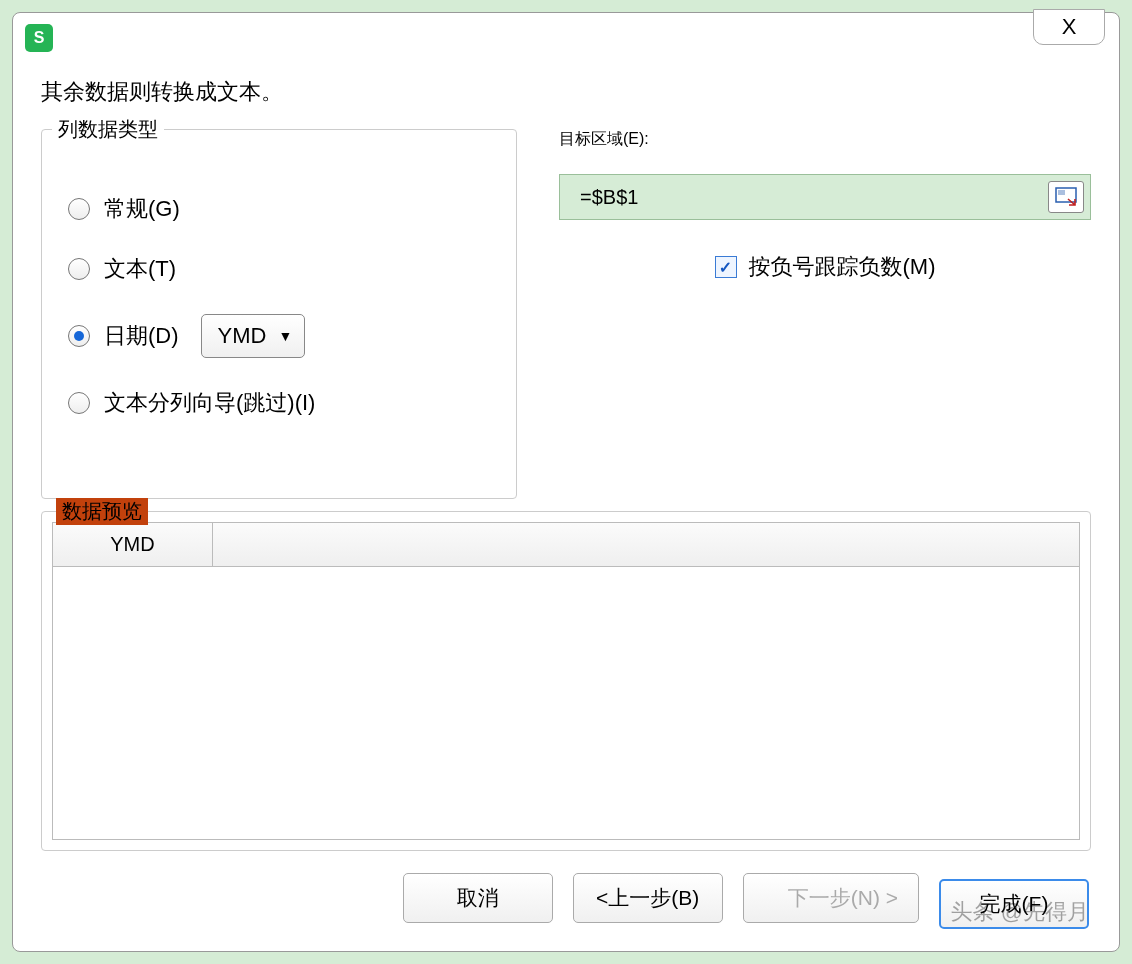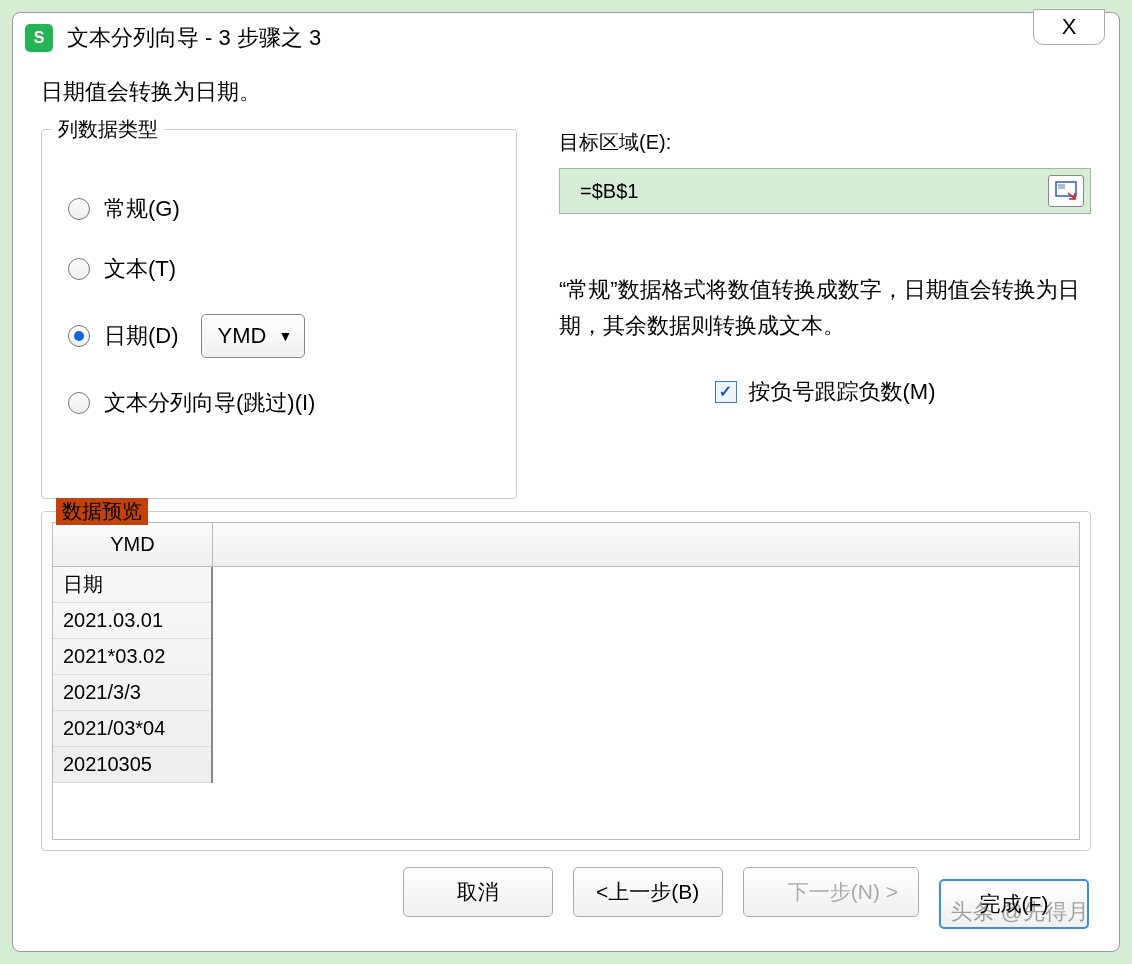"文本分列向导 - 3 步骤之 3" div.title-text { html: <div>文本分列向导 - 3 步骤之 3</div> -> none }
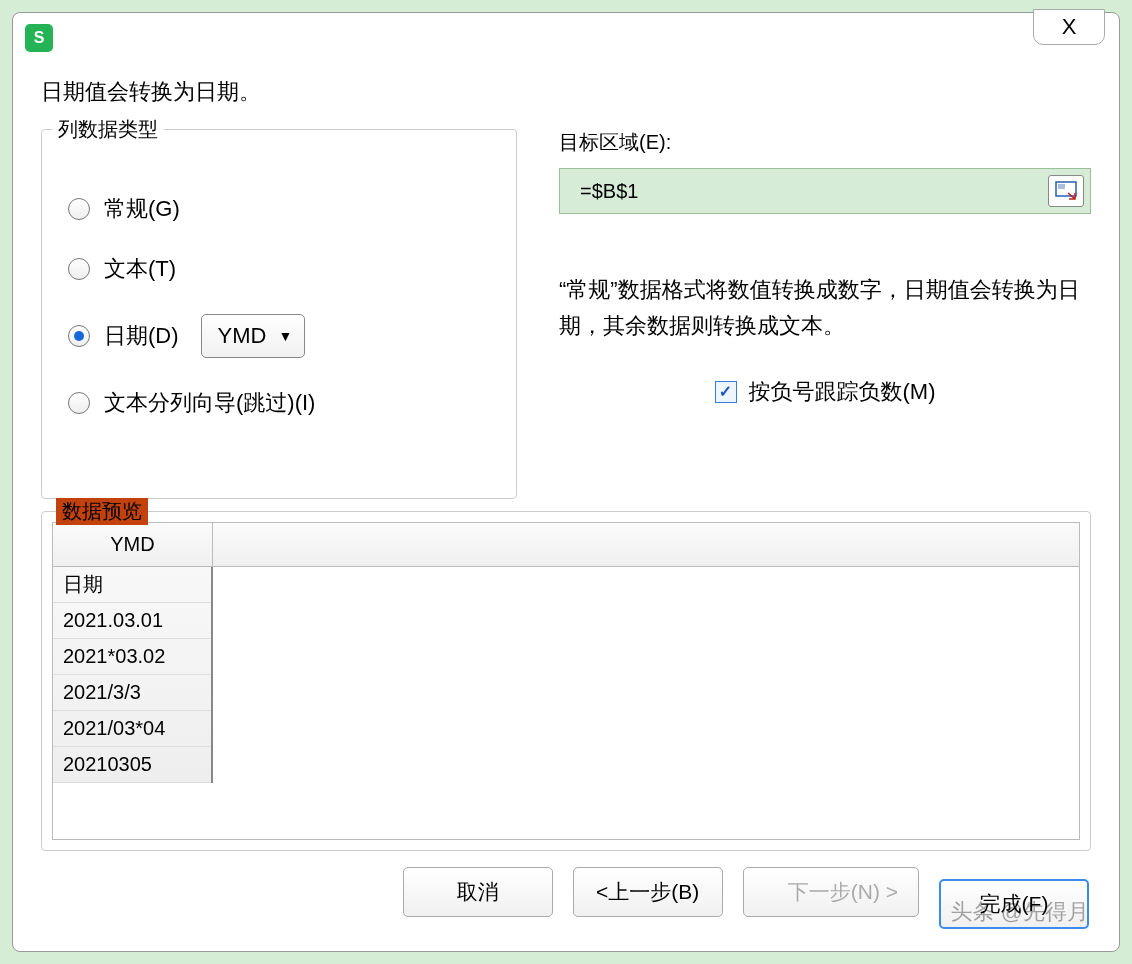"日期值会转换为日期。" div.instruction { text: 日期值会转换为日期 -> 其余数据则转换成文本 }
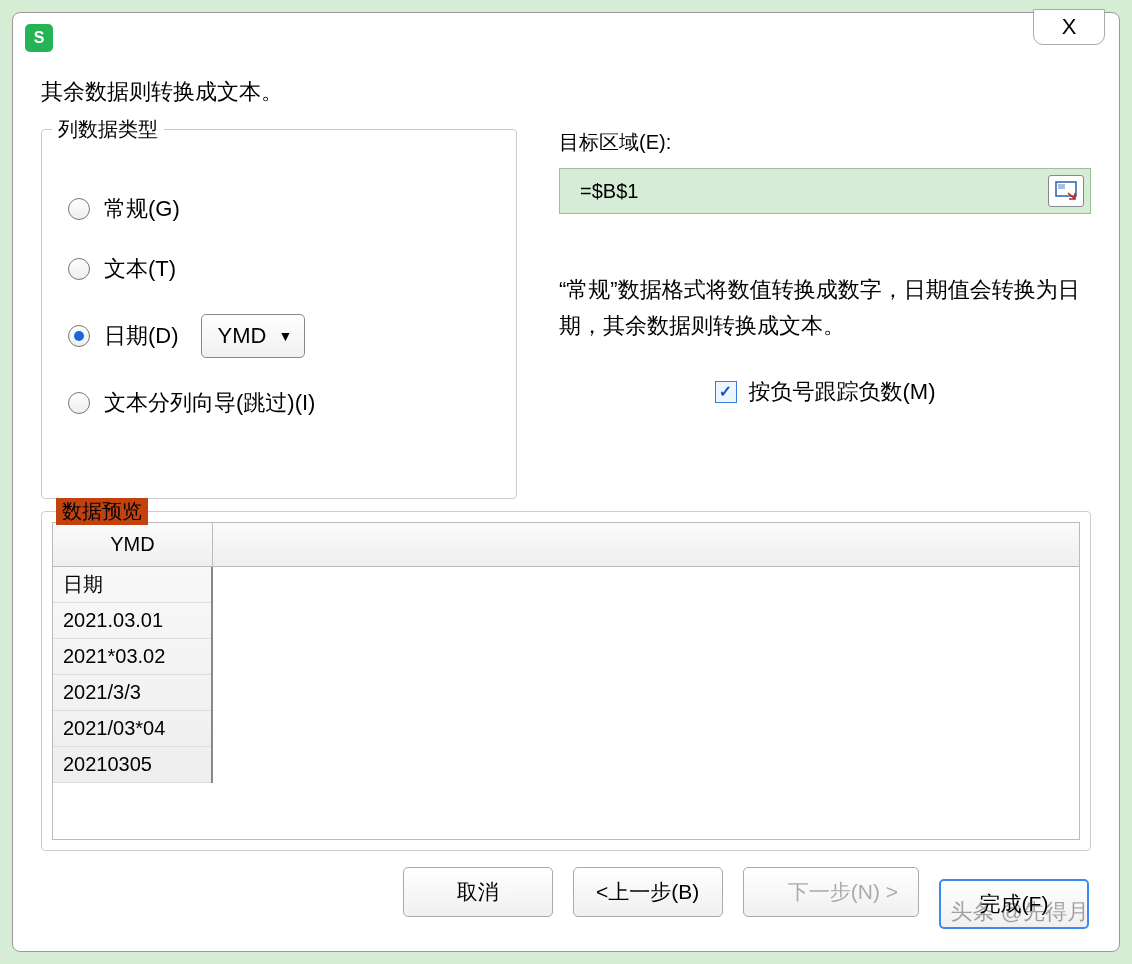"目标区域(E):" .dest-label { font-size: 20px -> 16px; margin-bottom: 12px -> 24px }
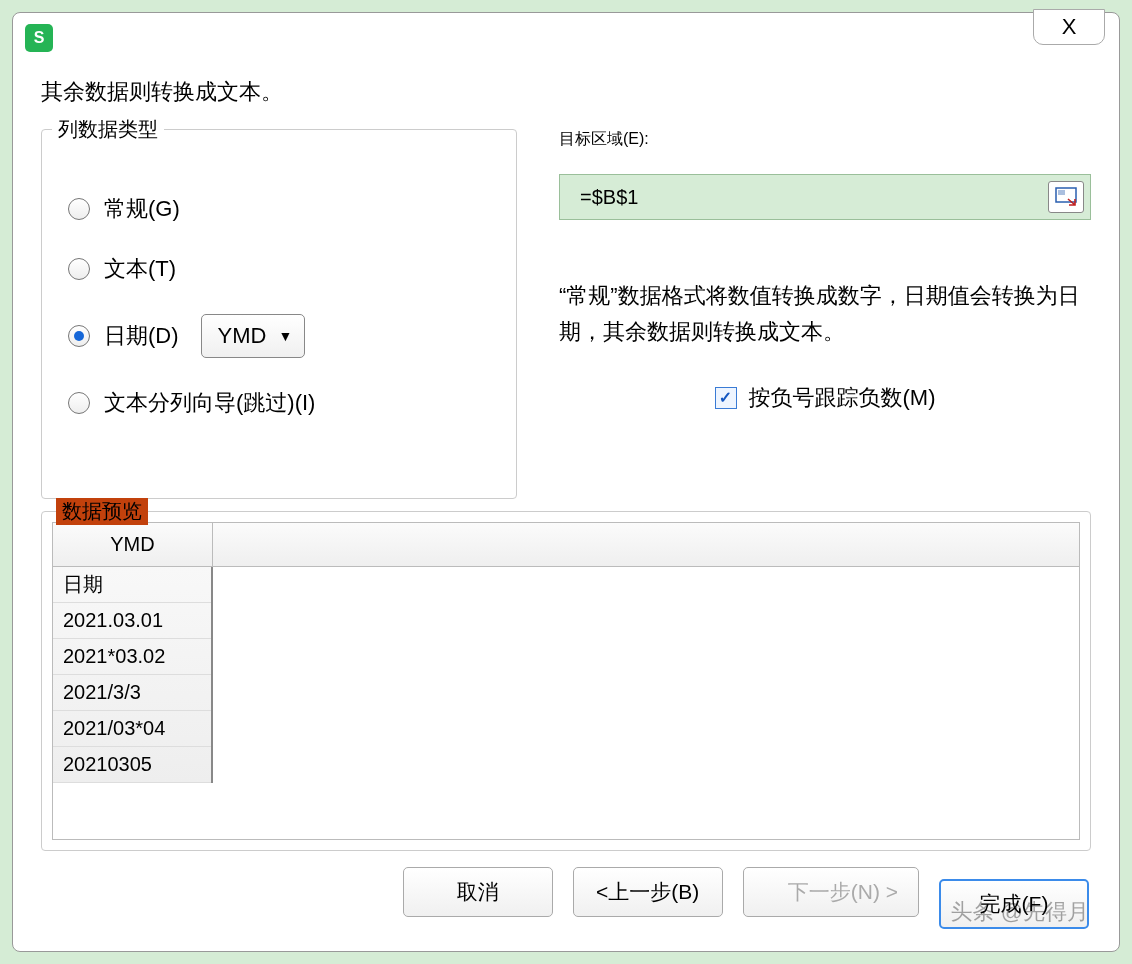"“常规”数据格式将数值转换成数字，日期值会转换为日期，其余数据则转换成文本。" div.help-text { html: <div>“常规”数据格式将数值转换成数字，日期值会转换为日期，其余数据则转换成文本。</div> -> none }
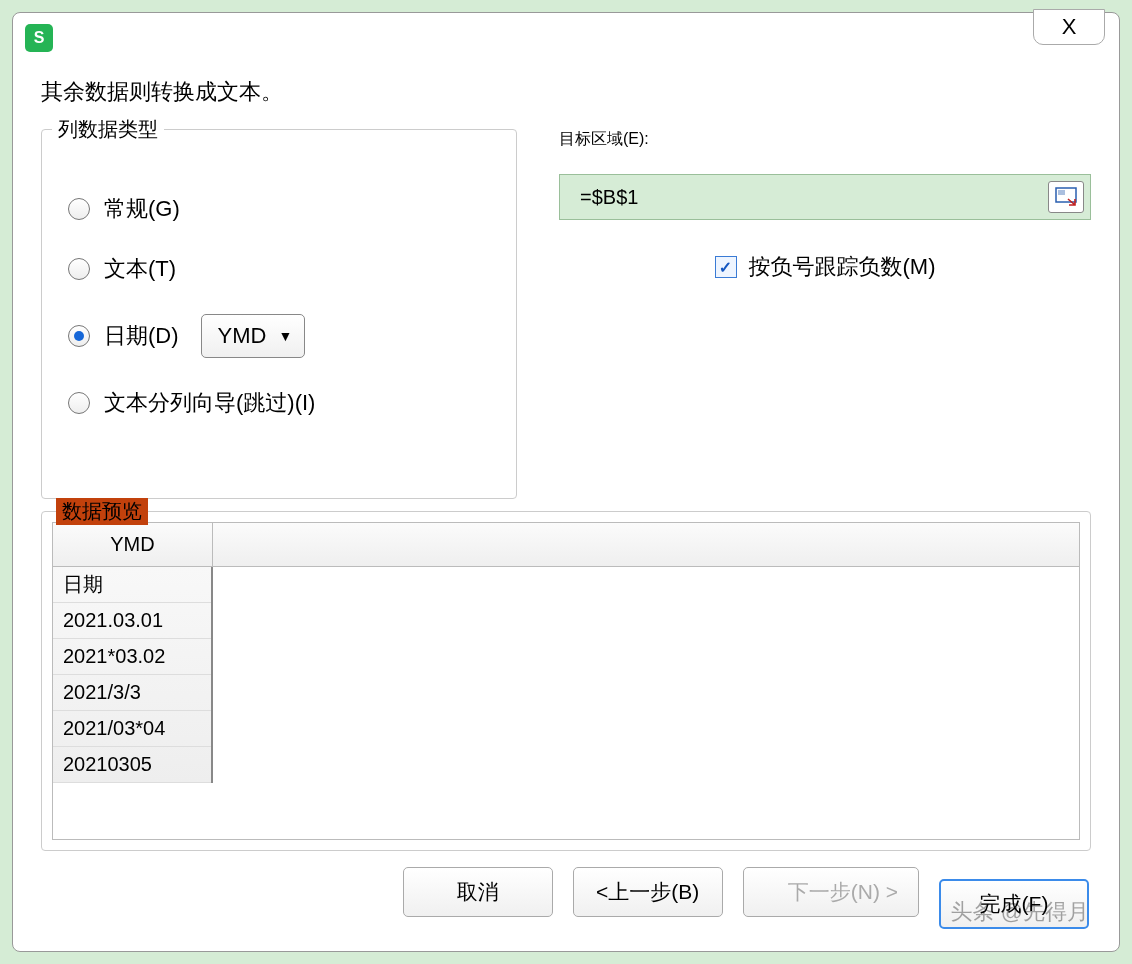"日期" div.preview-body { html: <div> <div> <div>日期</div> <div>2021.03.01</div> <div>2021*03.02</div> <div>2021/3/3</div> <div>2021/03*04</div> <div>20210305</div> </div> </div> -> none }
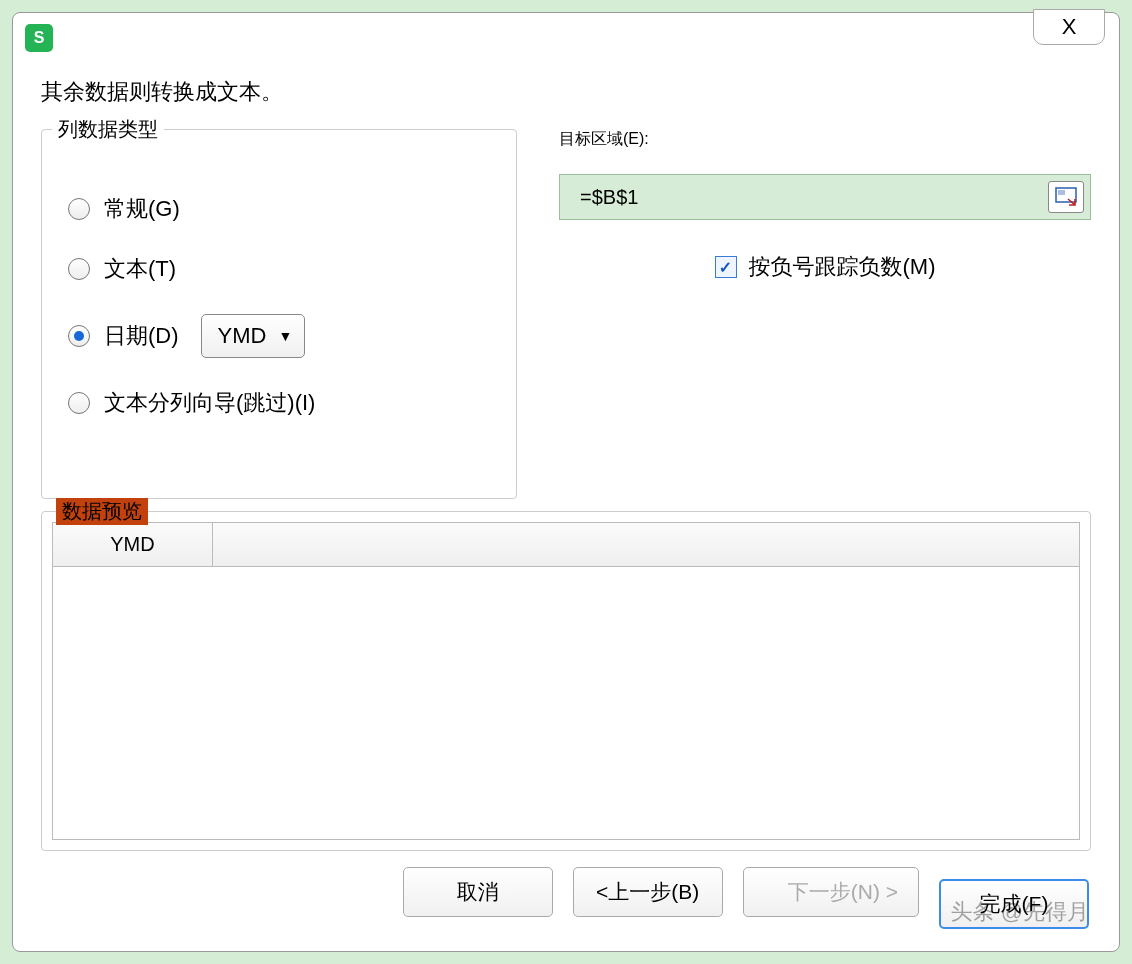"取消" .button-row { align-items: none -> center }
